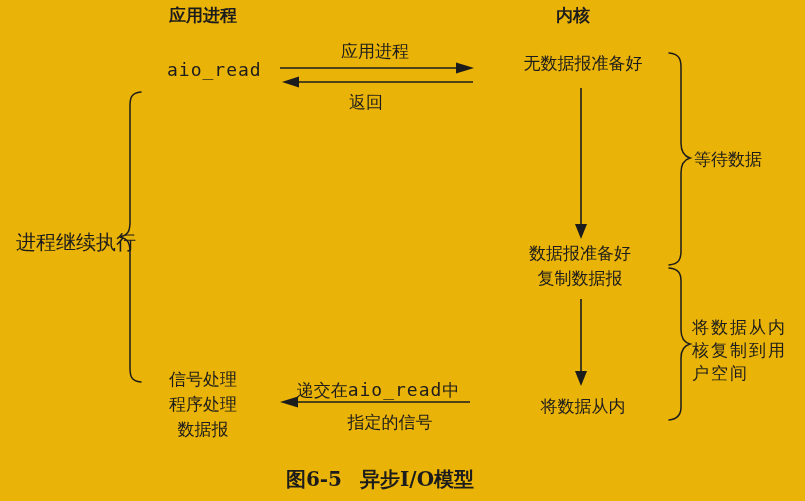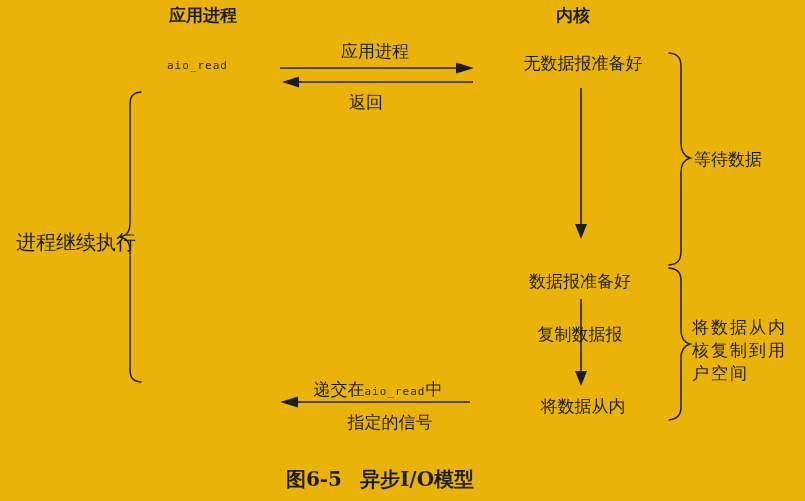"aio_read" .mono { font-size: 11px -> 18px }
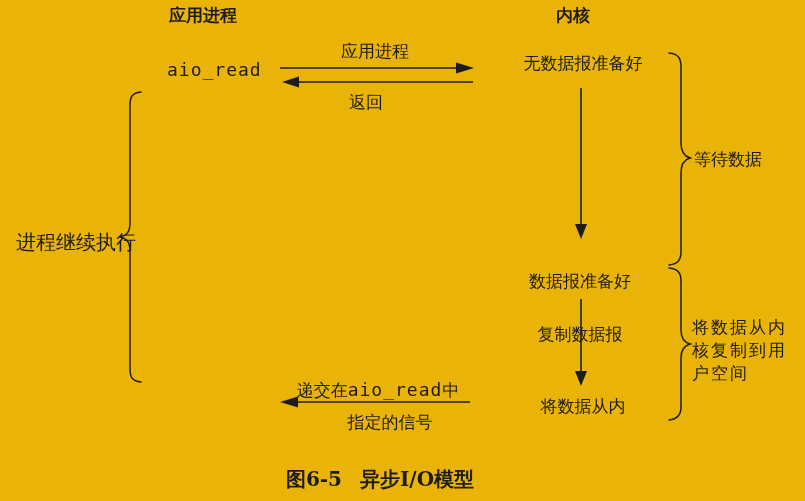"数据报准备好" .stack div { margin-top: 28px -> none }
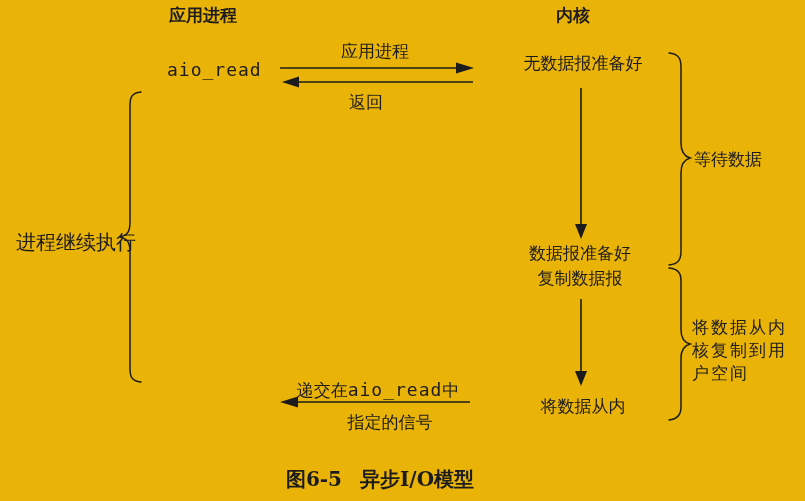"信号处理" div.lbl { html: none -> <div> <div>信号处理</div> <div>程序处理</div> <div>数据报</div> </div> }
